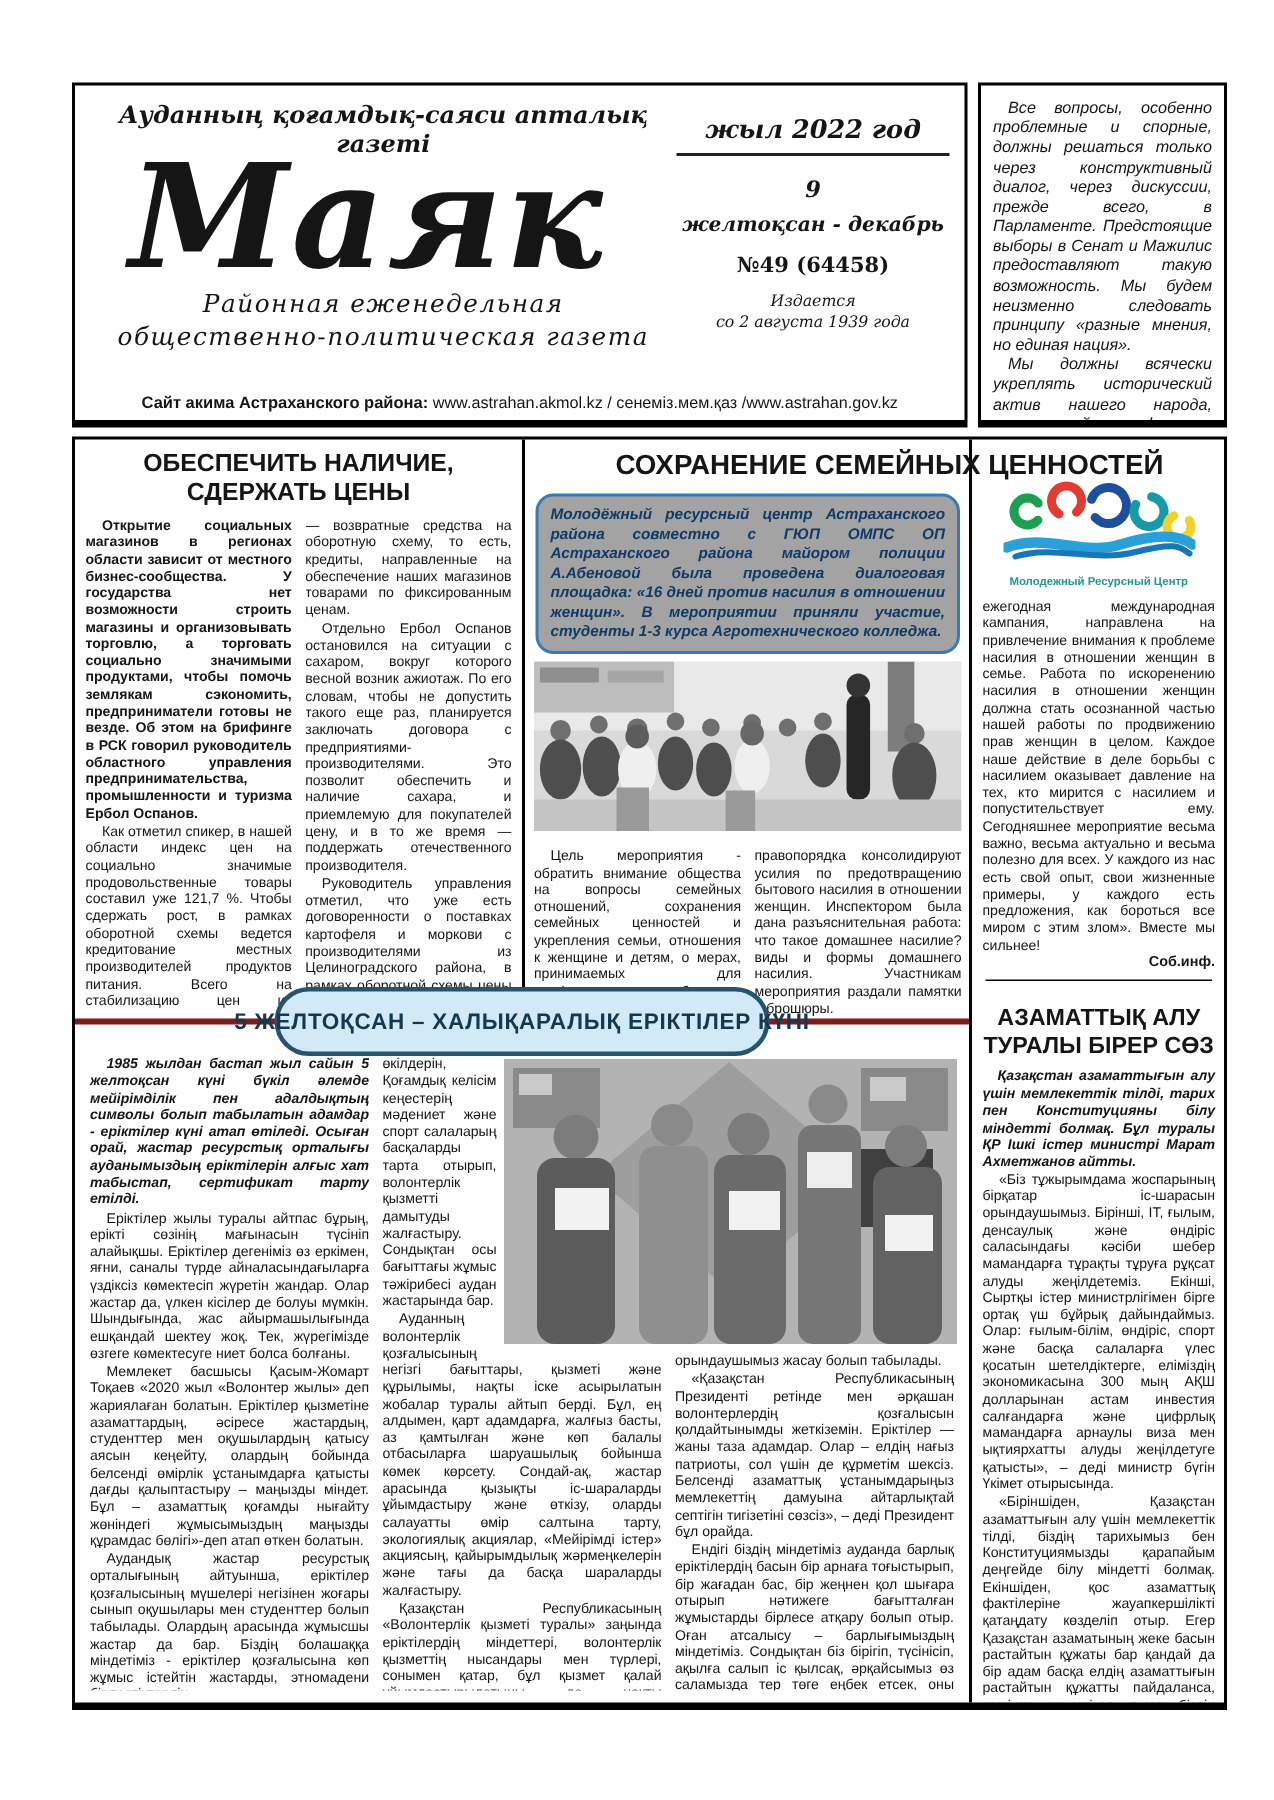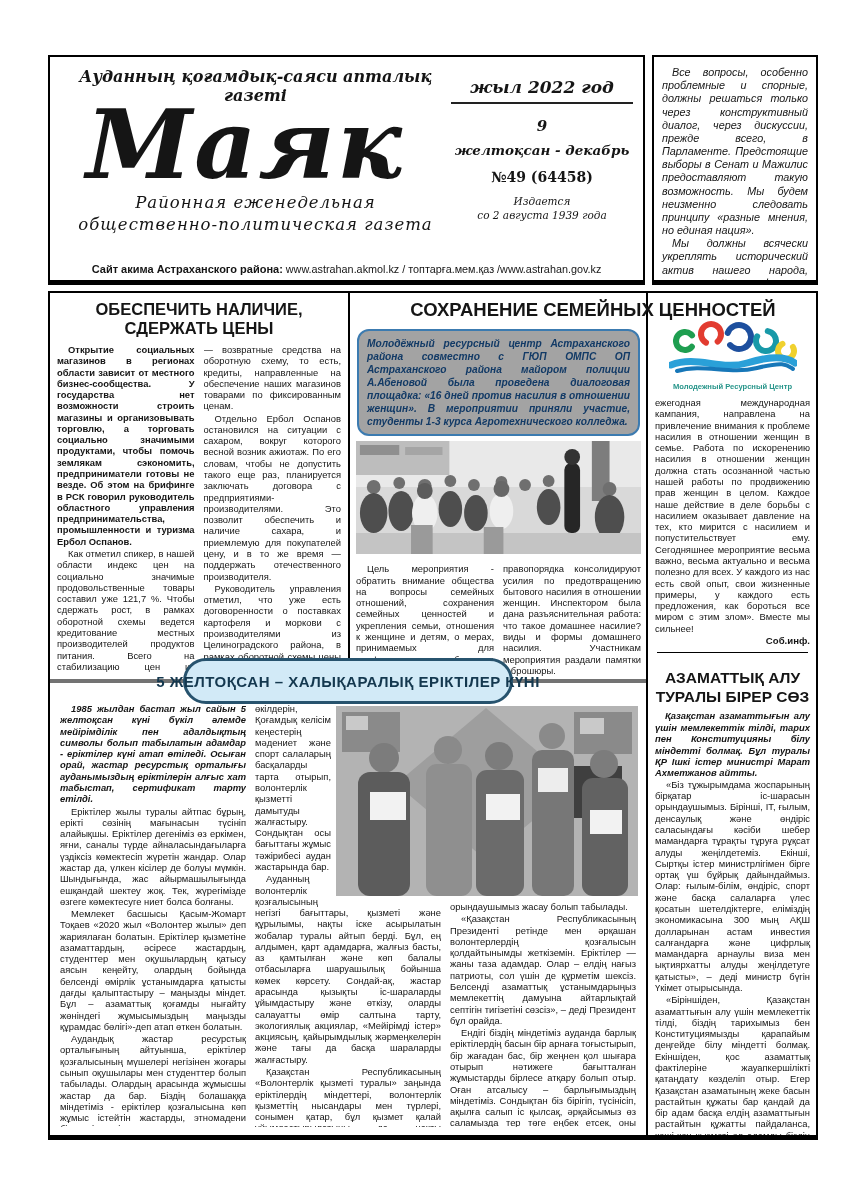"www.astrahan.akmol.kz / топтарға.мем.қаз" span { text: топтарға.мем.қаз -> сенеміз.мем.қаз }
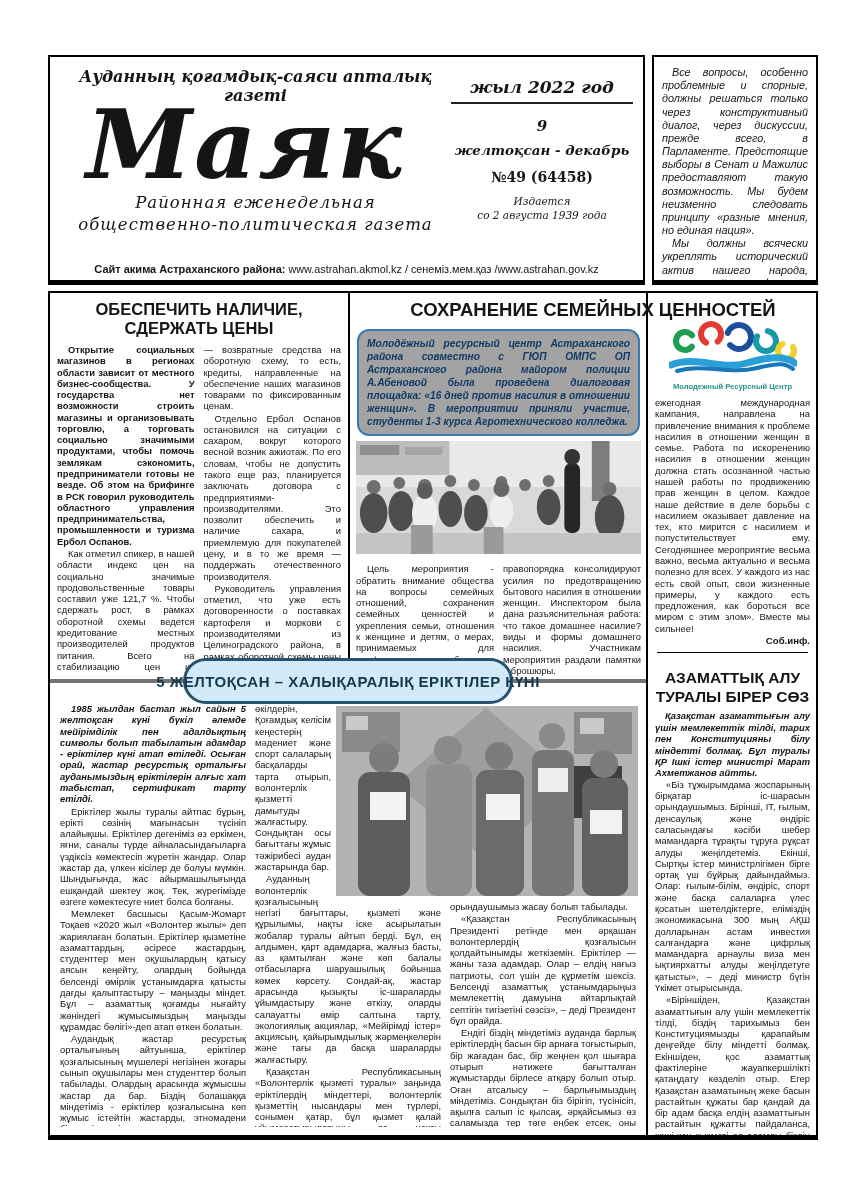"5 ЖЕЛТОҚСАН – ХАЛЫҚАРАЛЫҚ ЕРІКТІЛЕР" .bottomleft { border-top: 4px solid #737373 -> 4px solid #7f1d1d }
